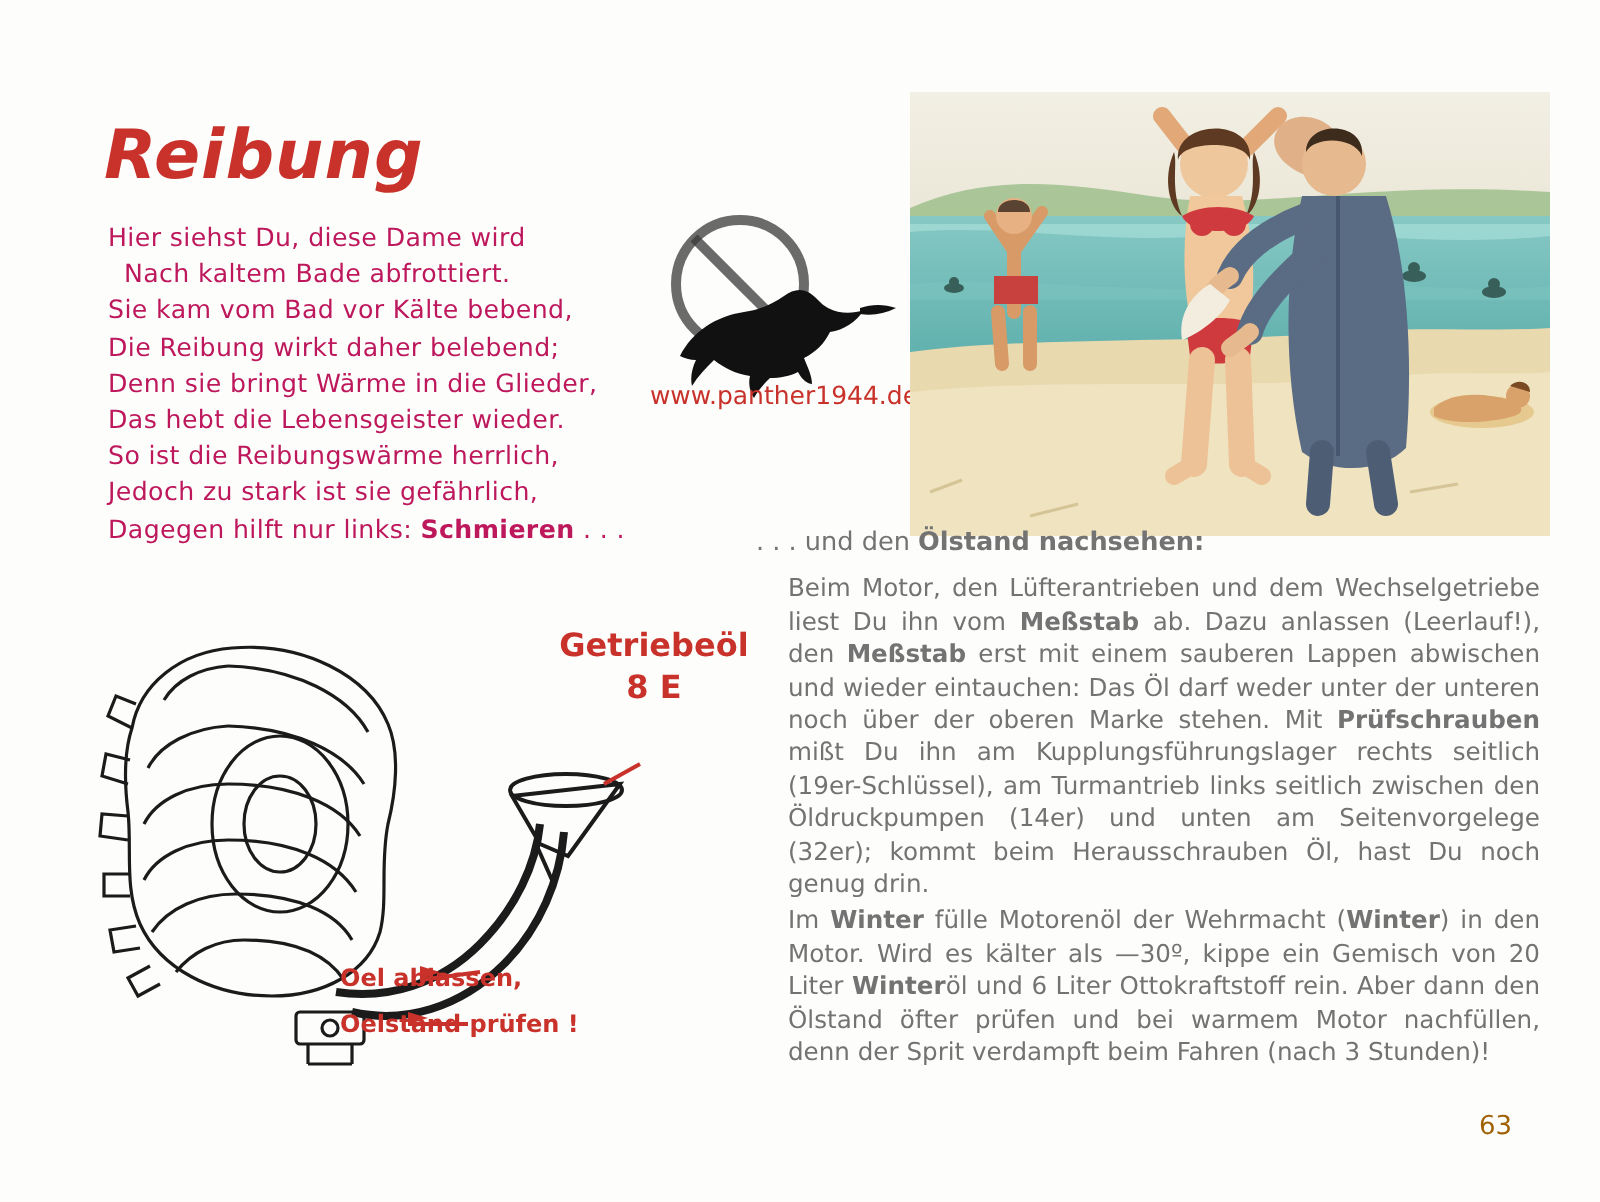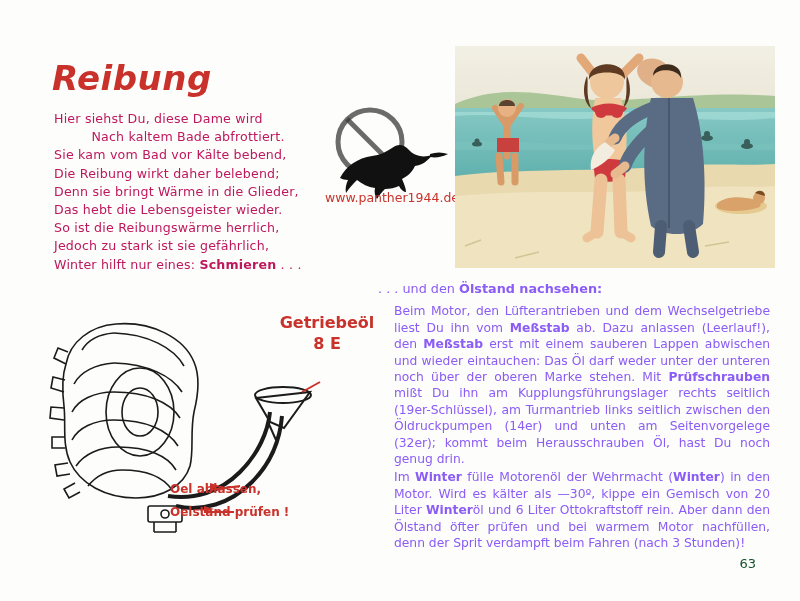"Nach kaltem Bade abfrottiert." .poem .line.indent { text-align: center -> none }
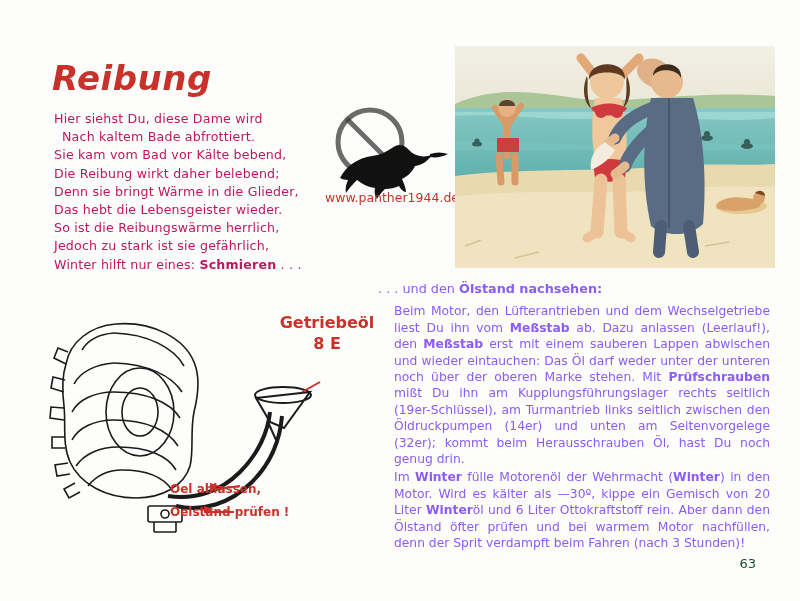"Winter hilft nur eines:" span { text: Winter hilft nur eines -> Dagegen hilft nur links }
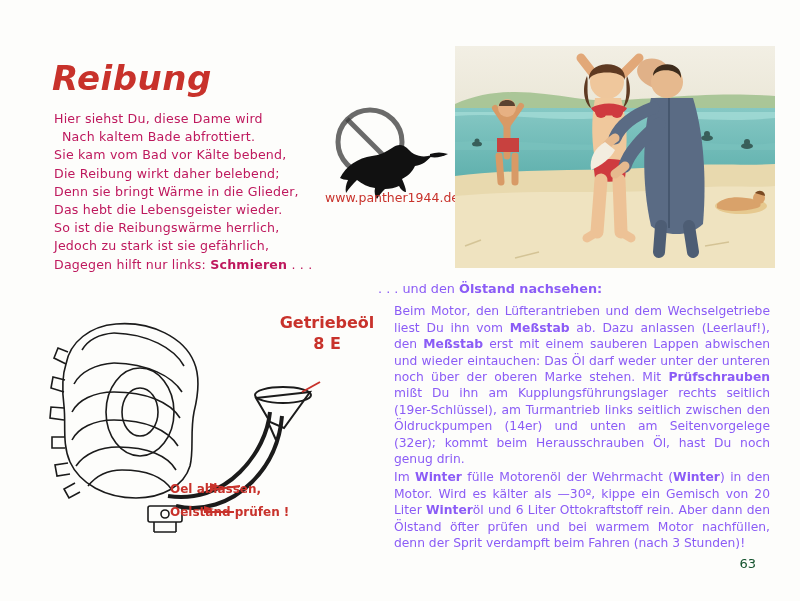". . . und den" .right-col { color: #8b5cf6 -> #737373; top: 281px -> 264px }
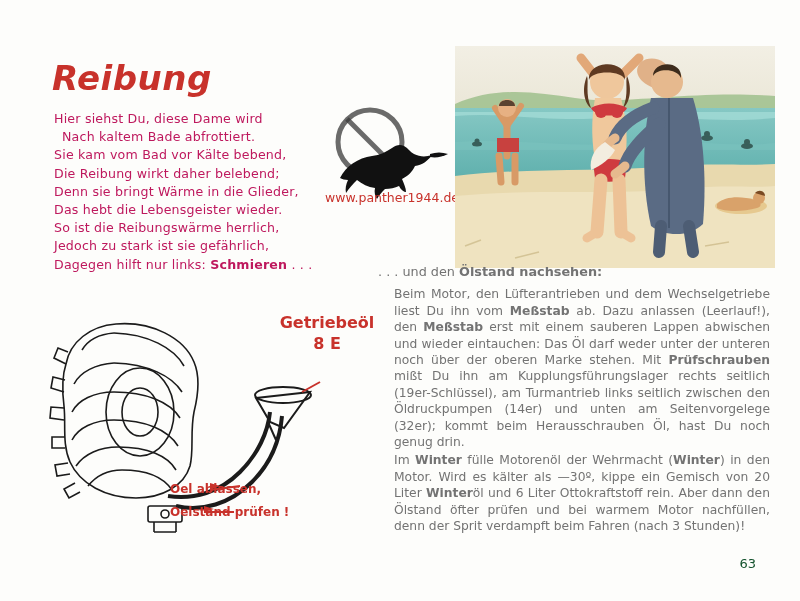"63" .page-number { color: #14532d -> #a16207 }
